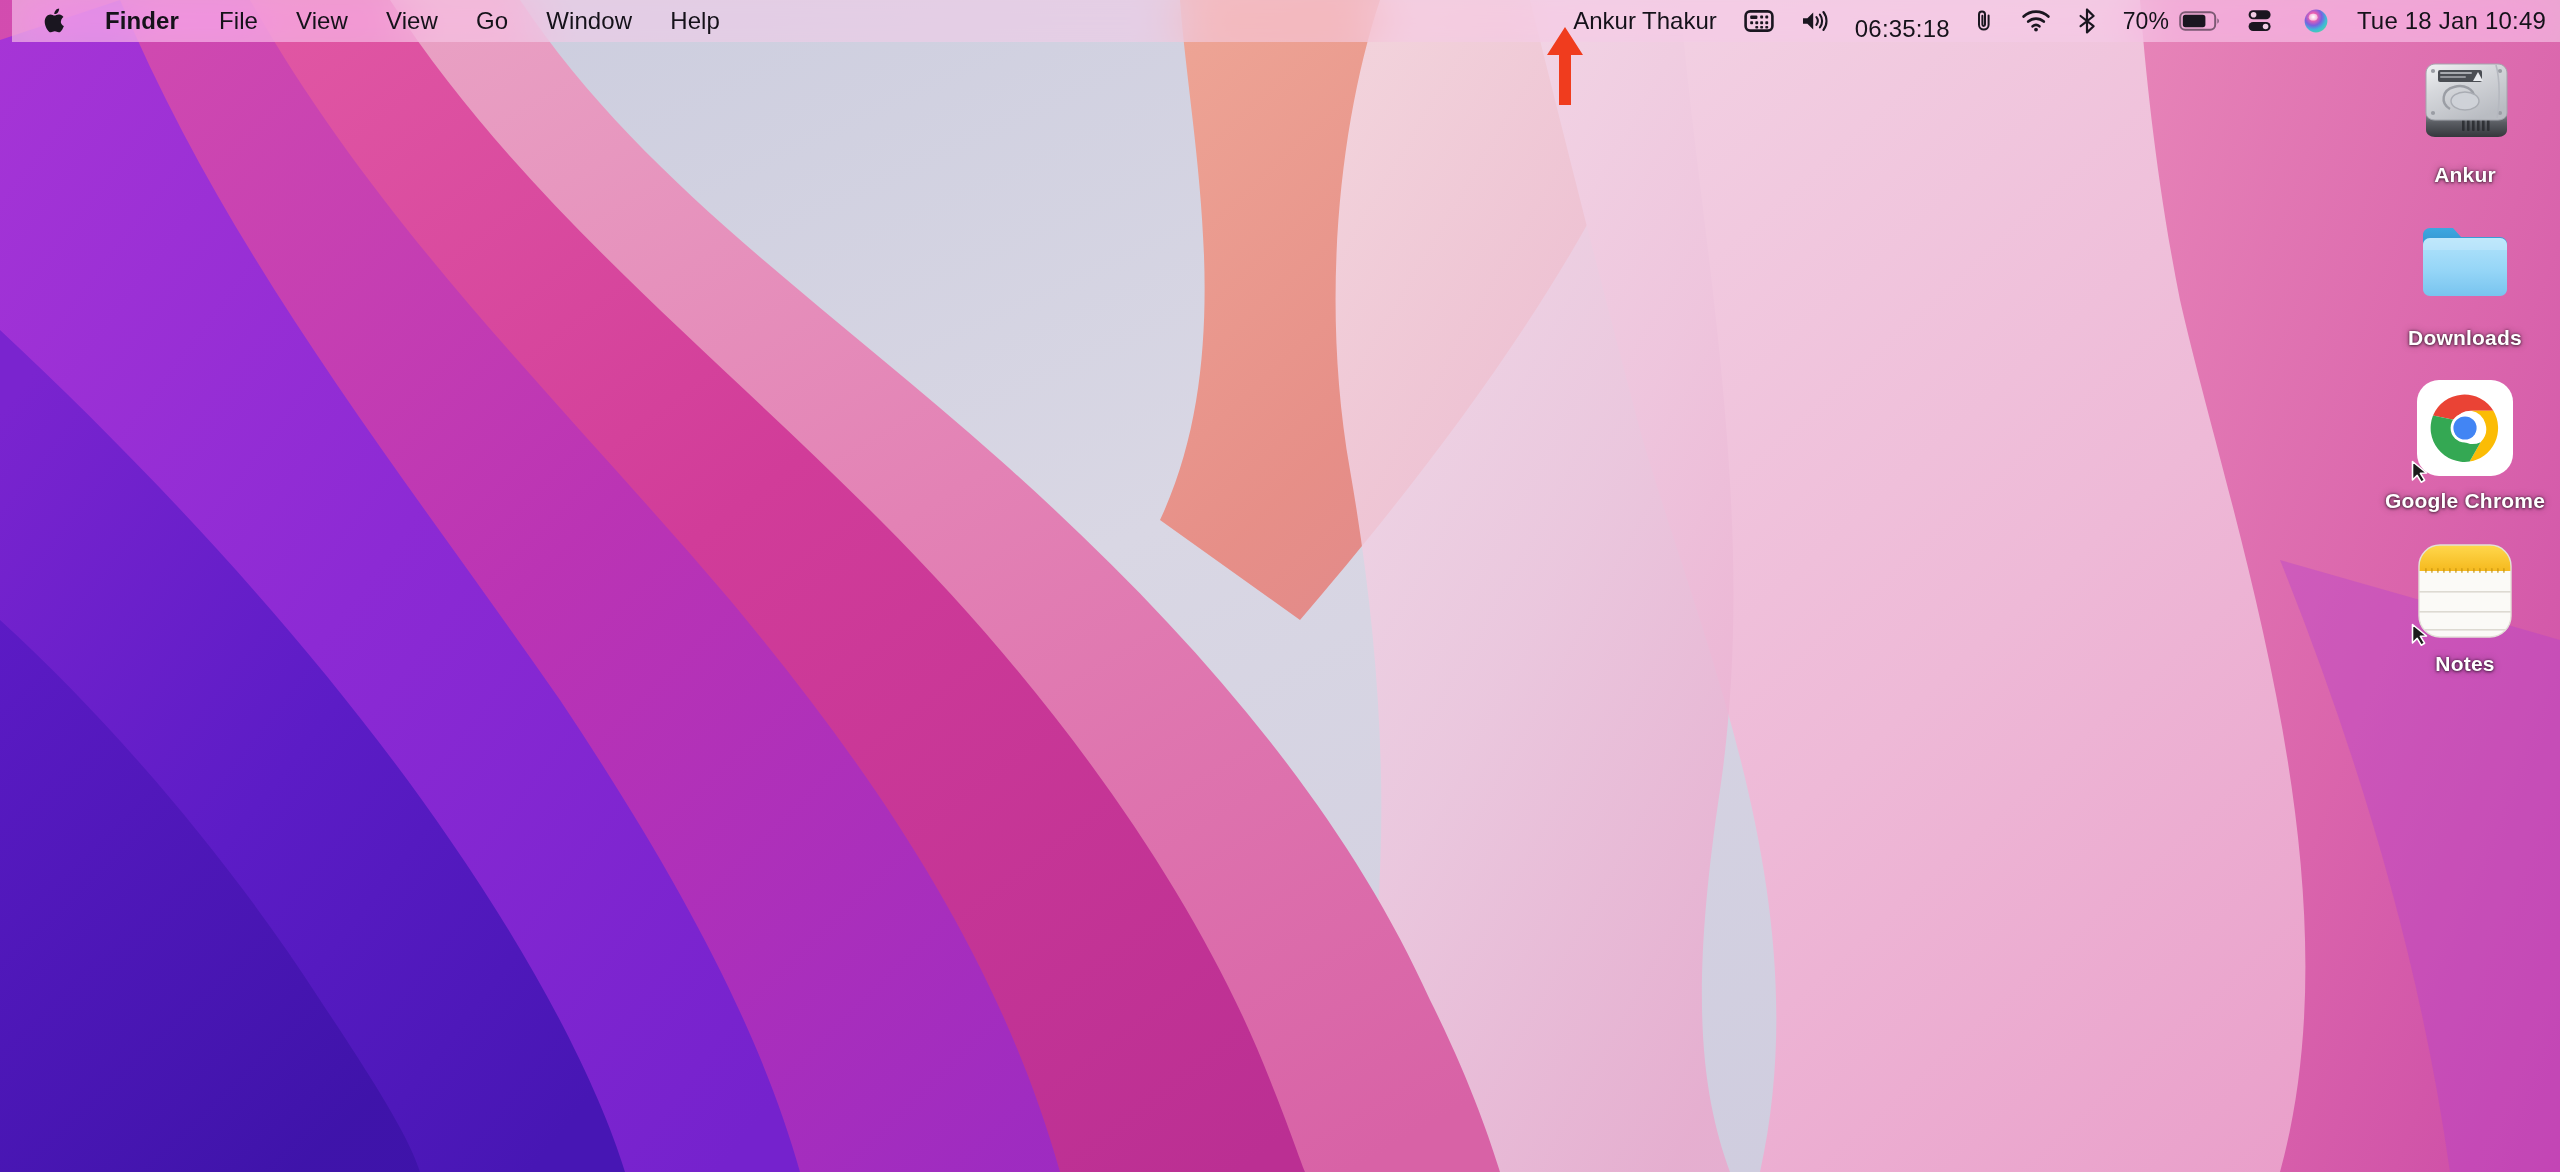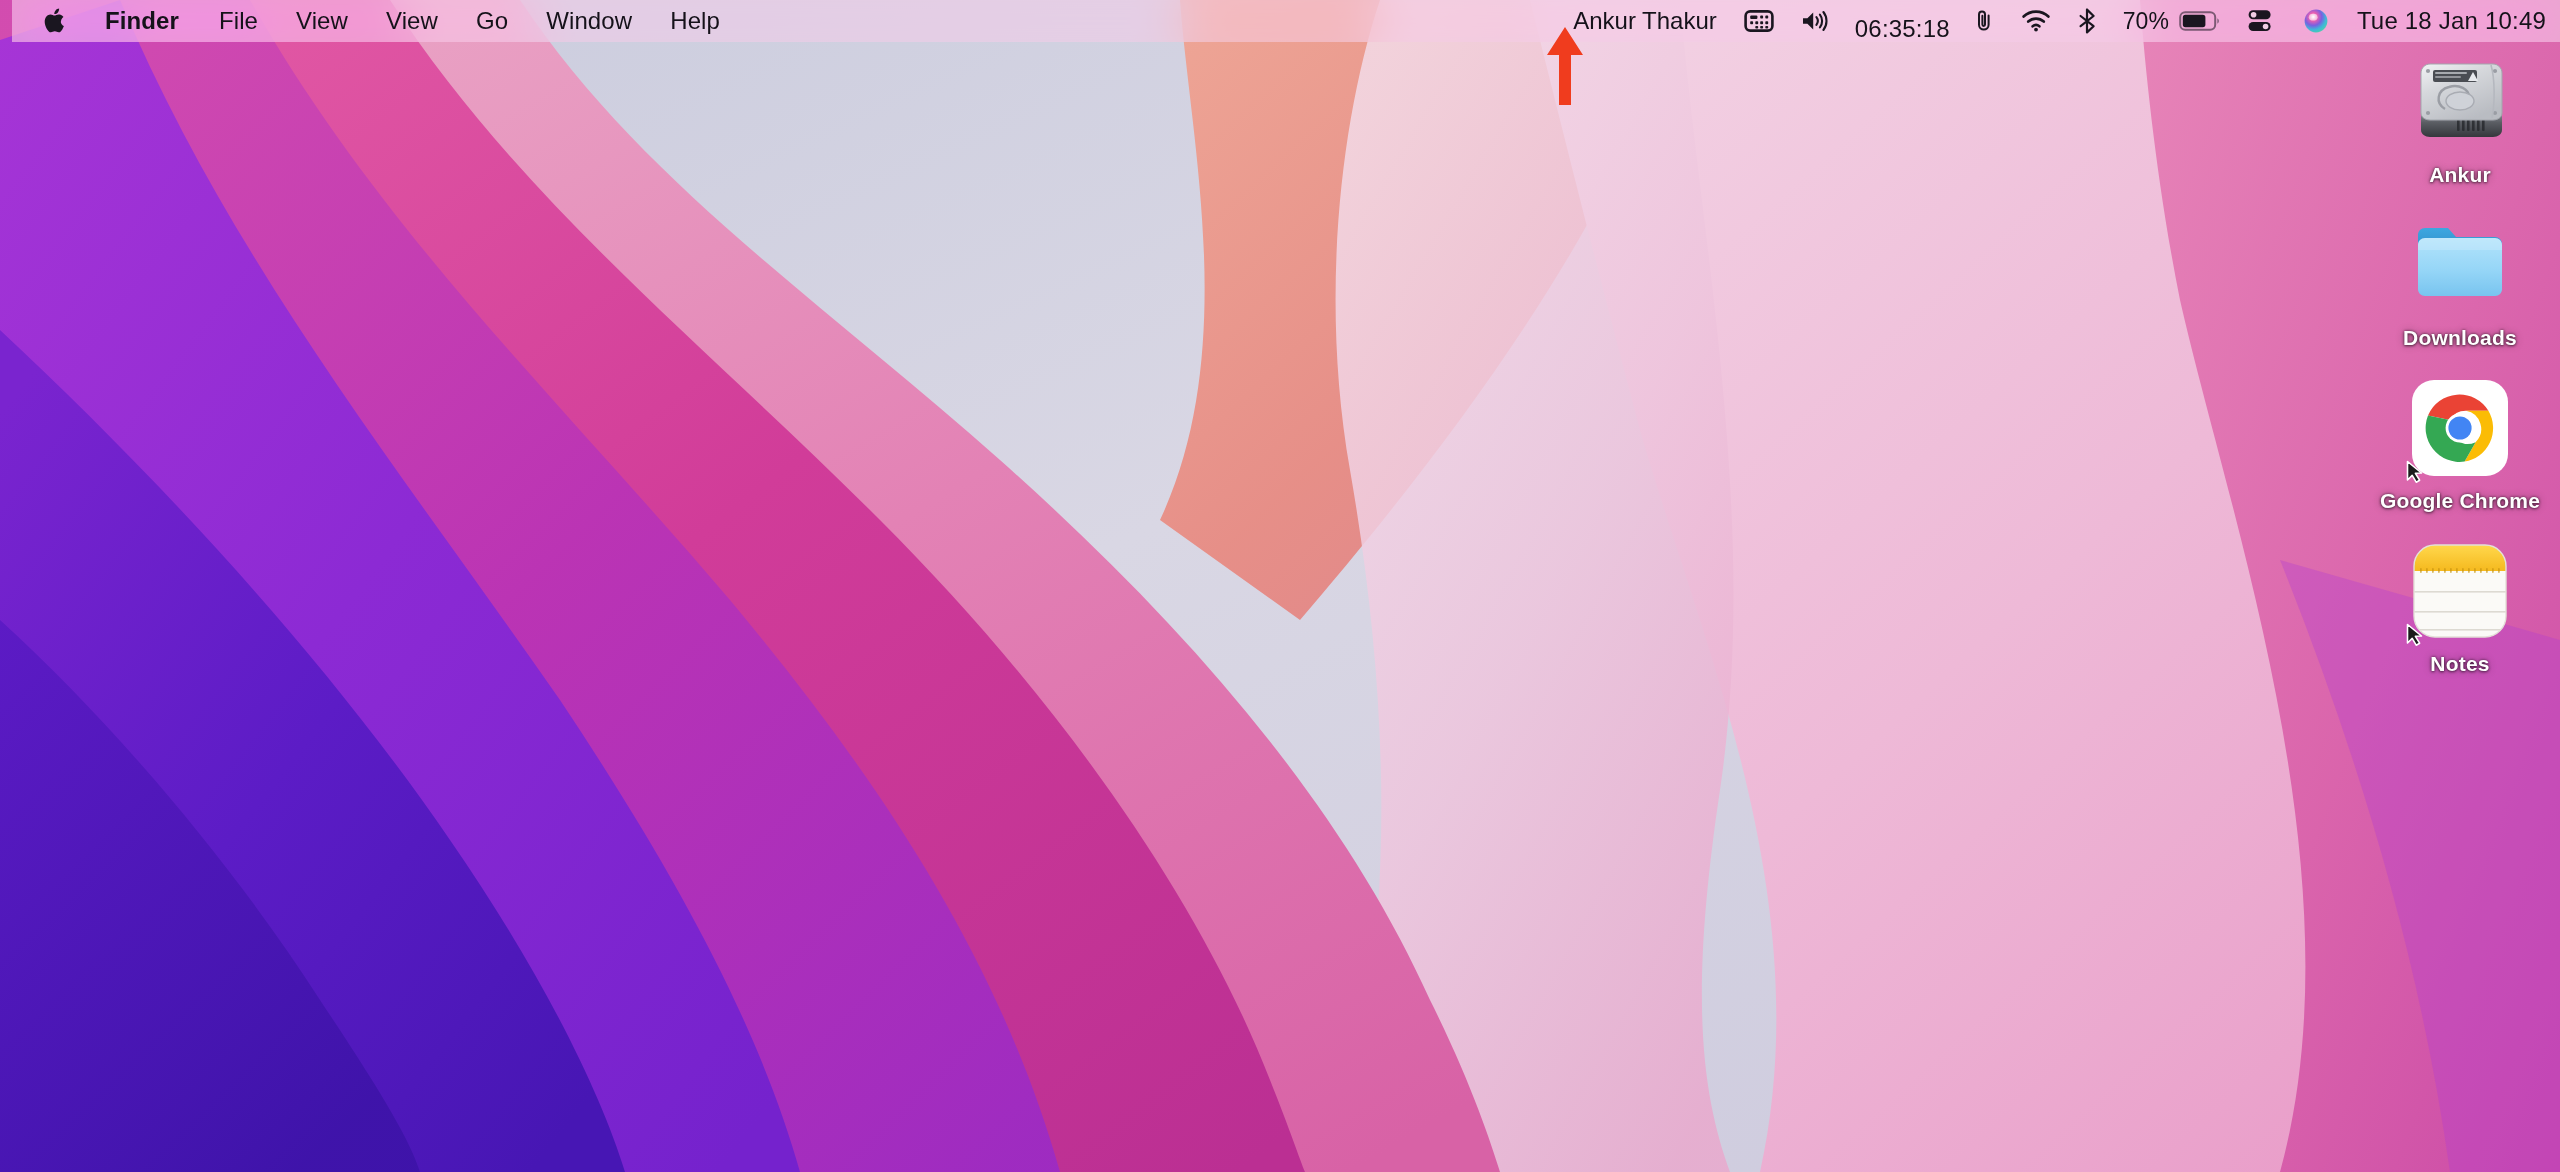"Ankur" #desktop-icons { align-items: center -> flex-end }
